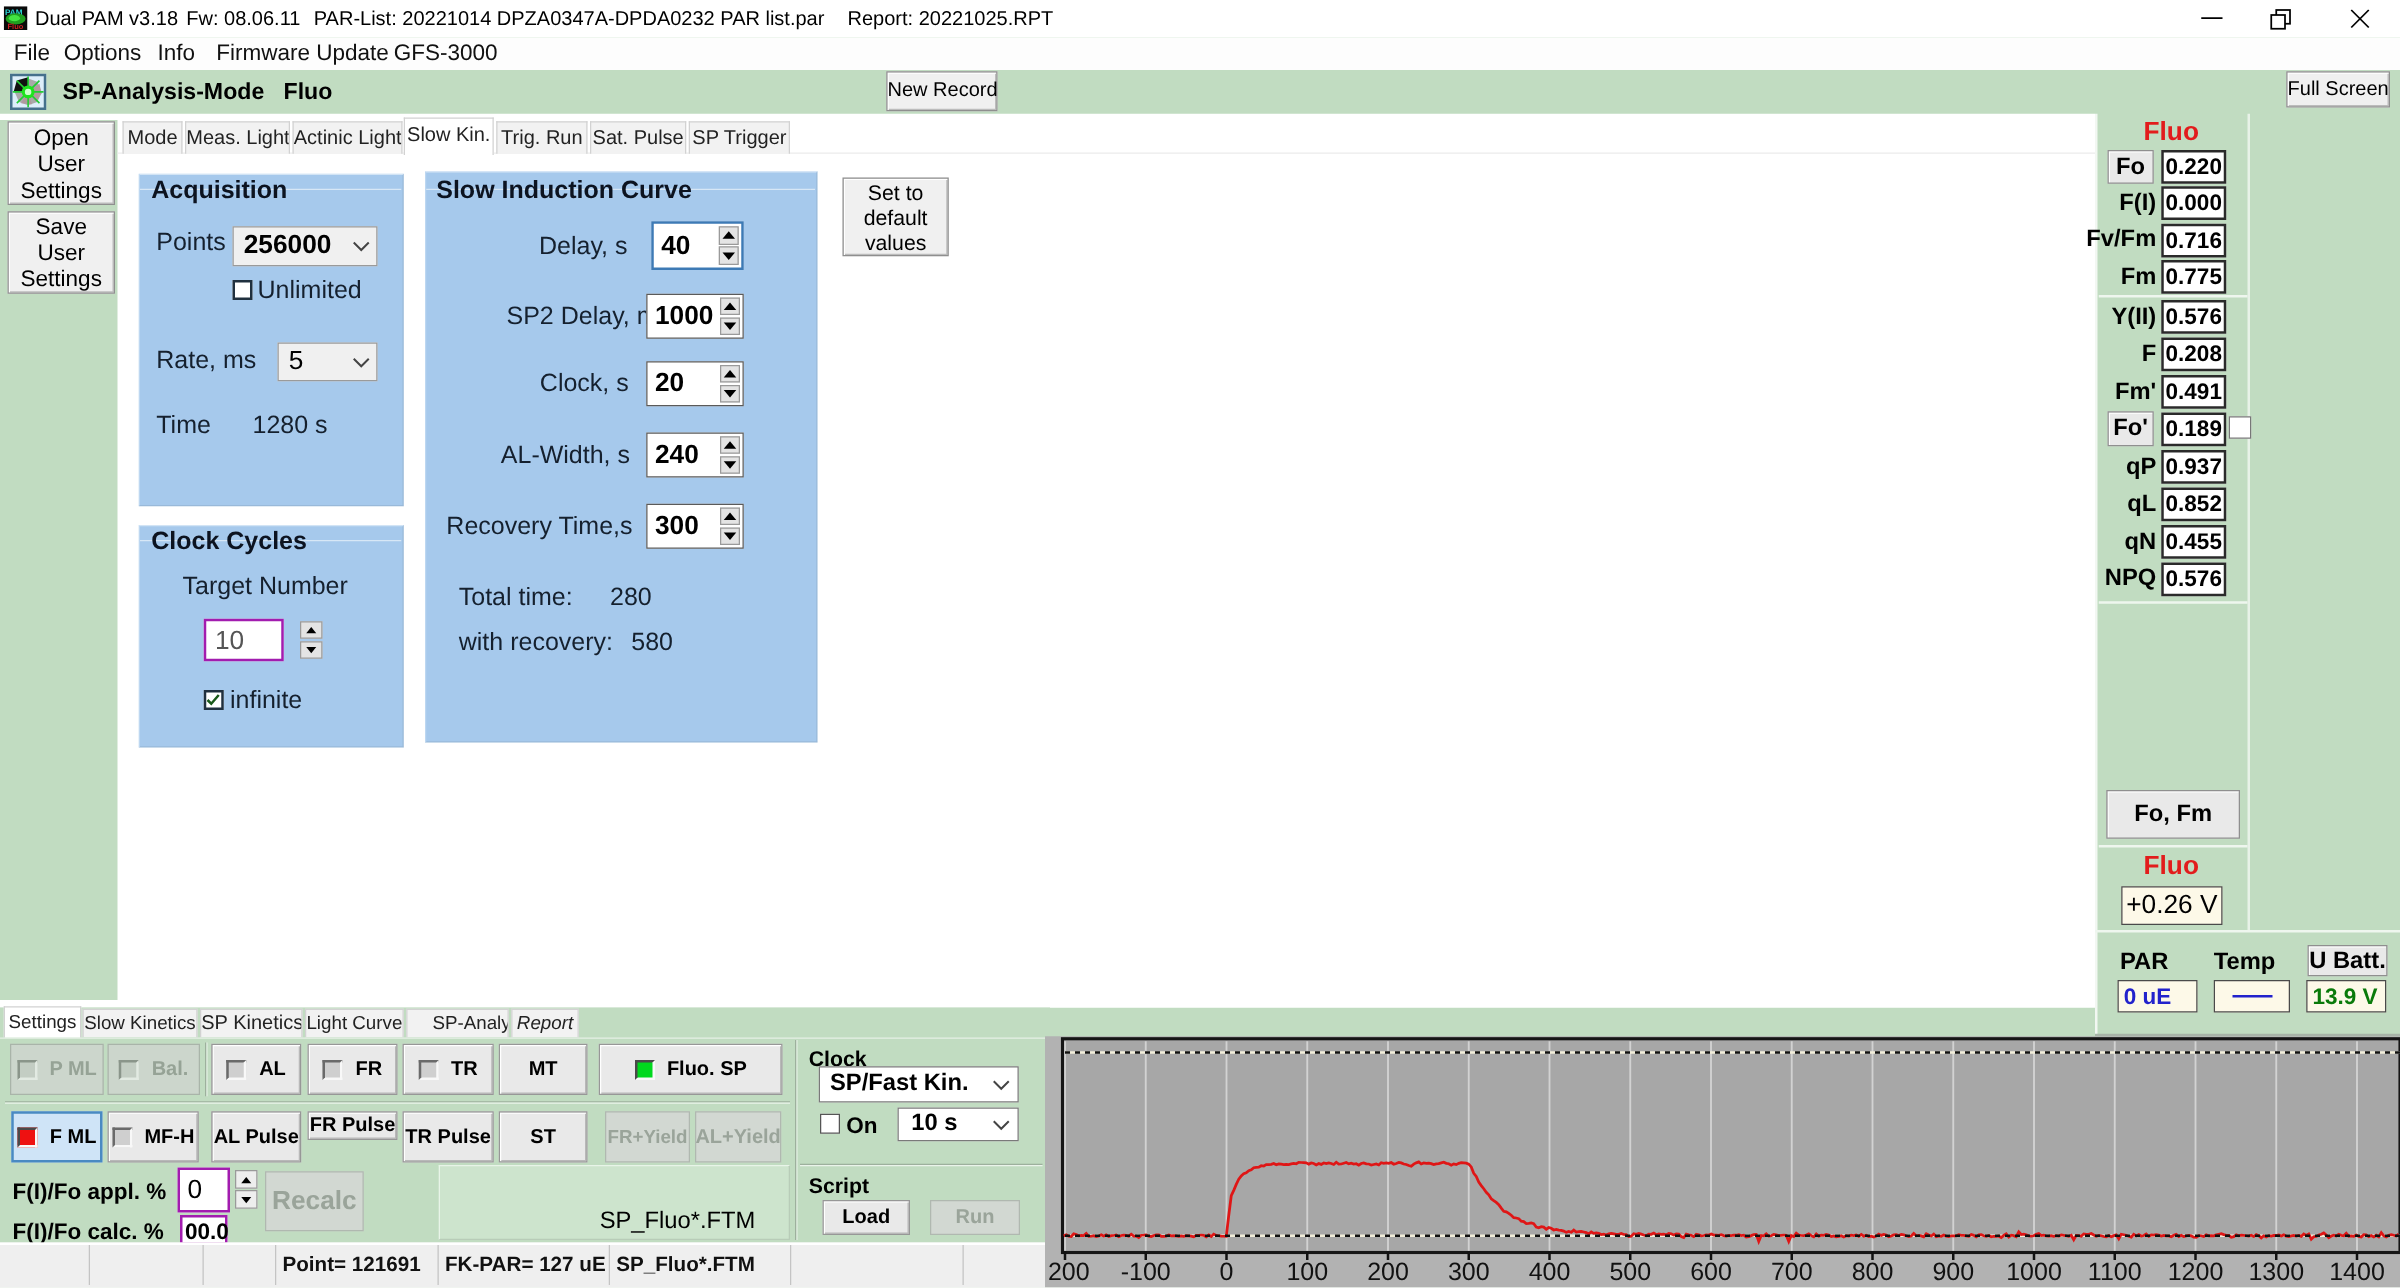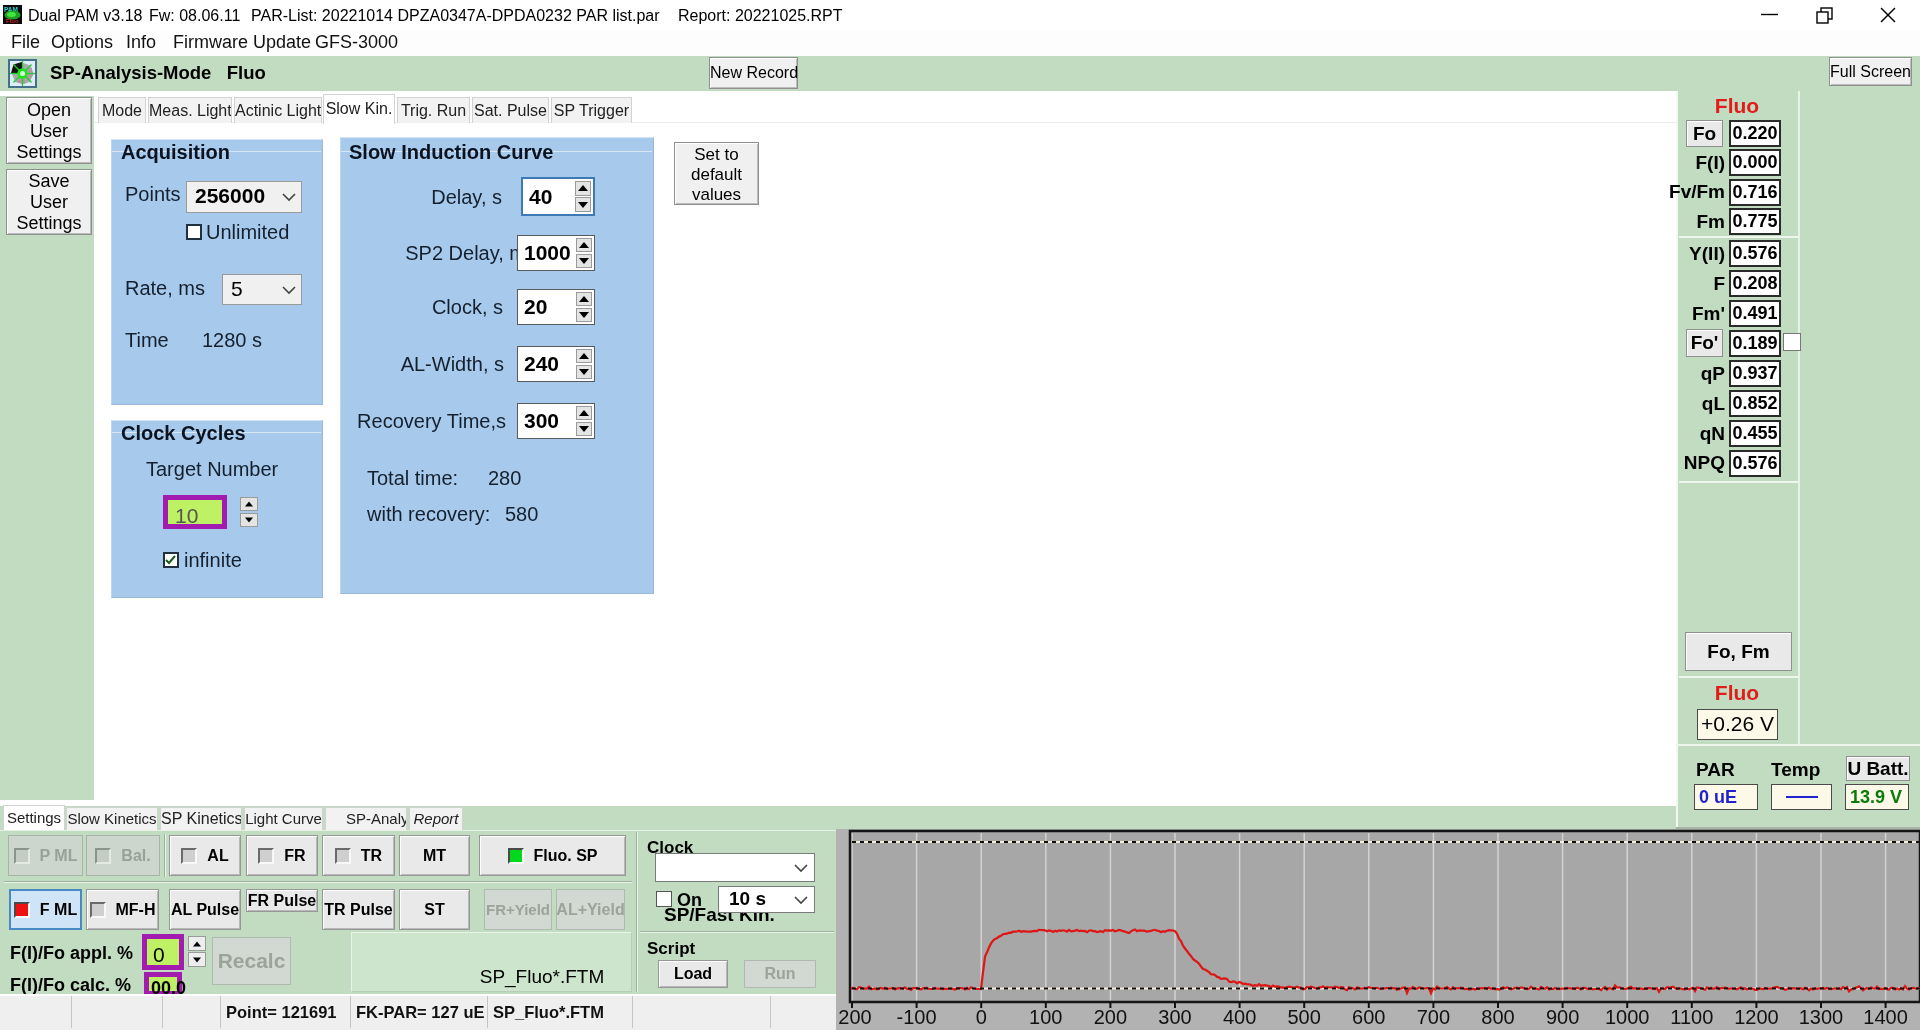"10" .whitebox { background: #bef264 -> #ffffff; border: 5px solid #a21caf -> 2px solid #a21caf }
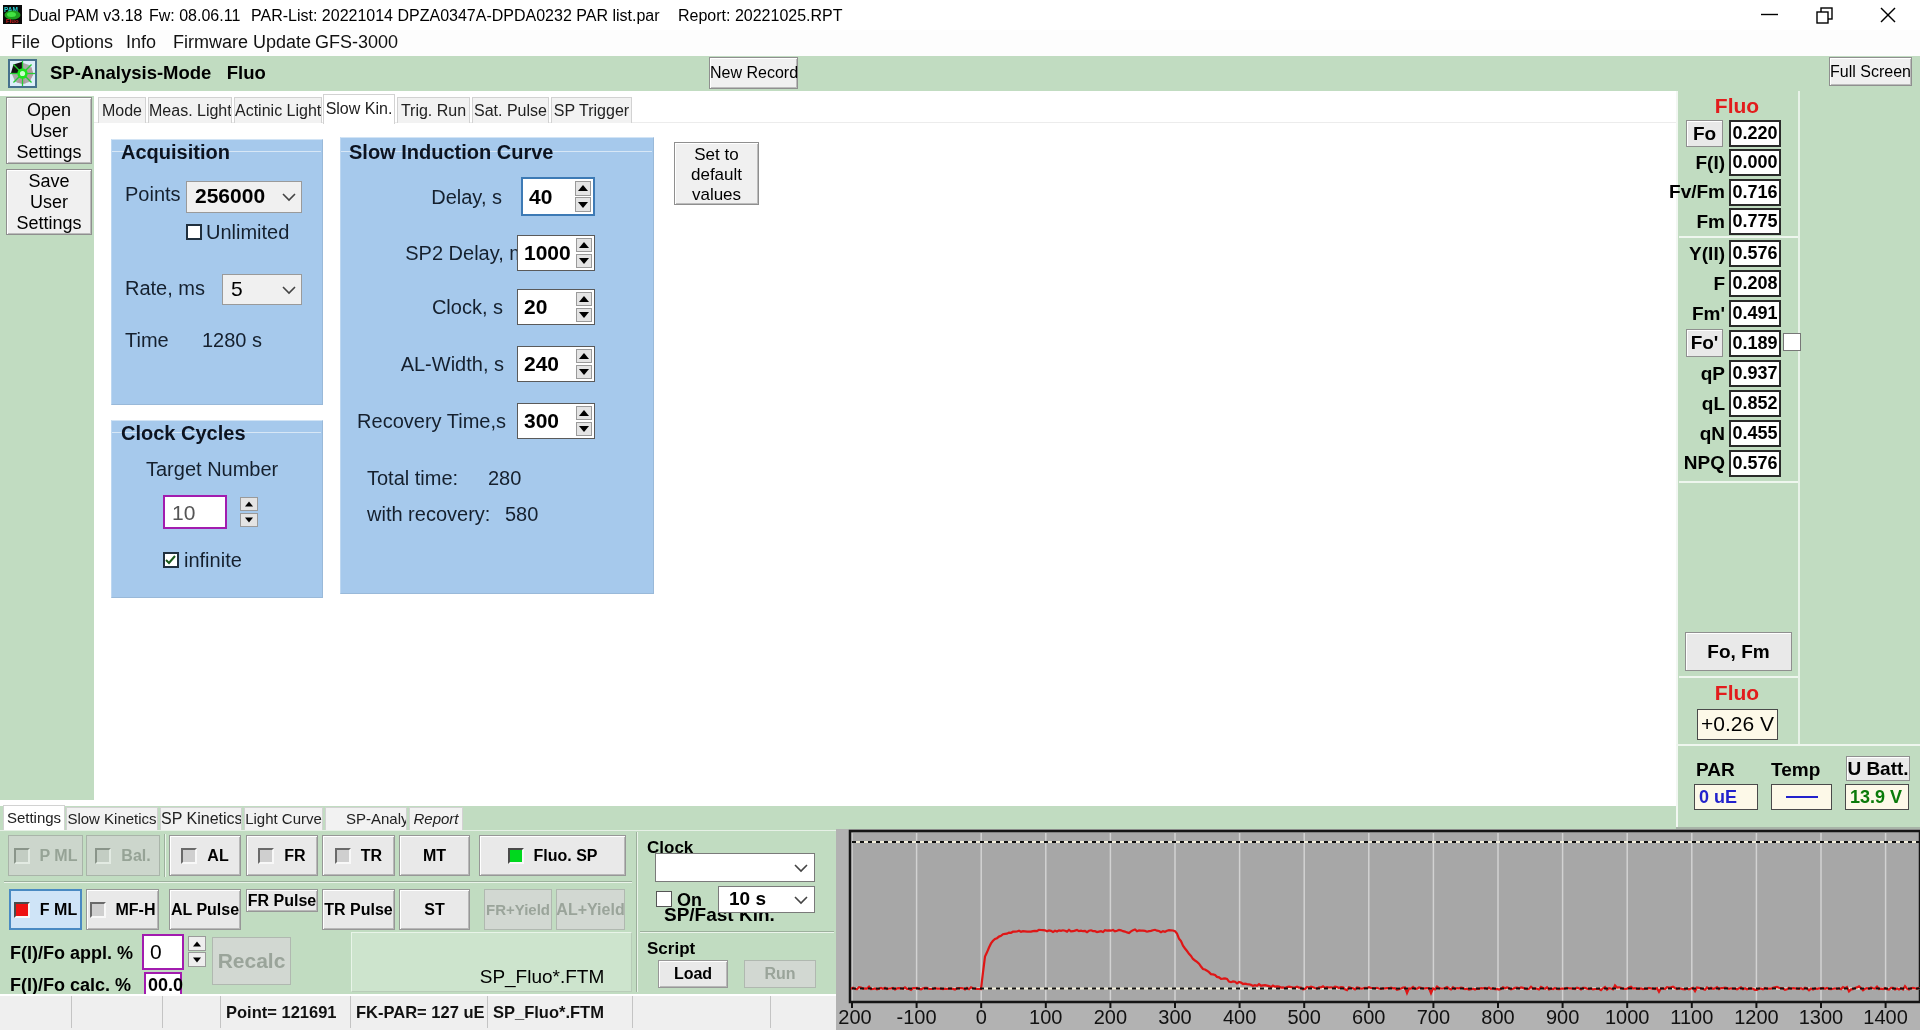"SP/Fast Kin." div.abs { margin-top: 48px -> none }
